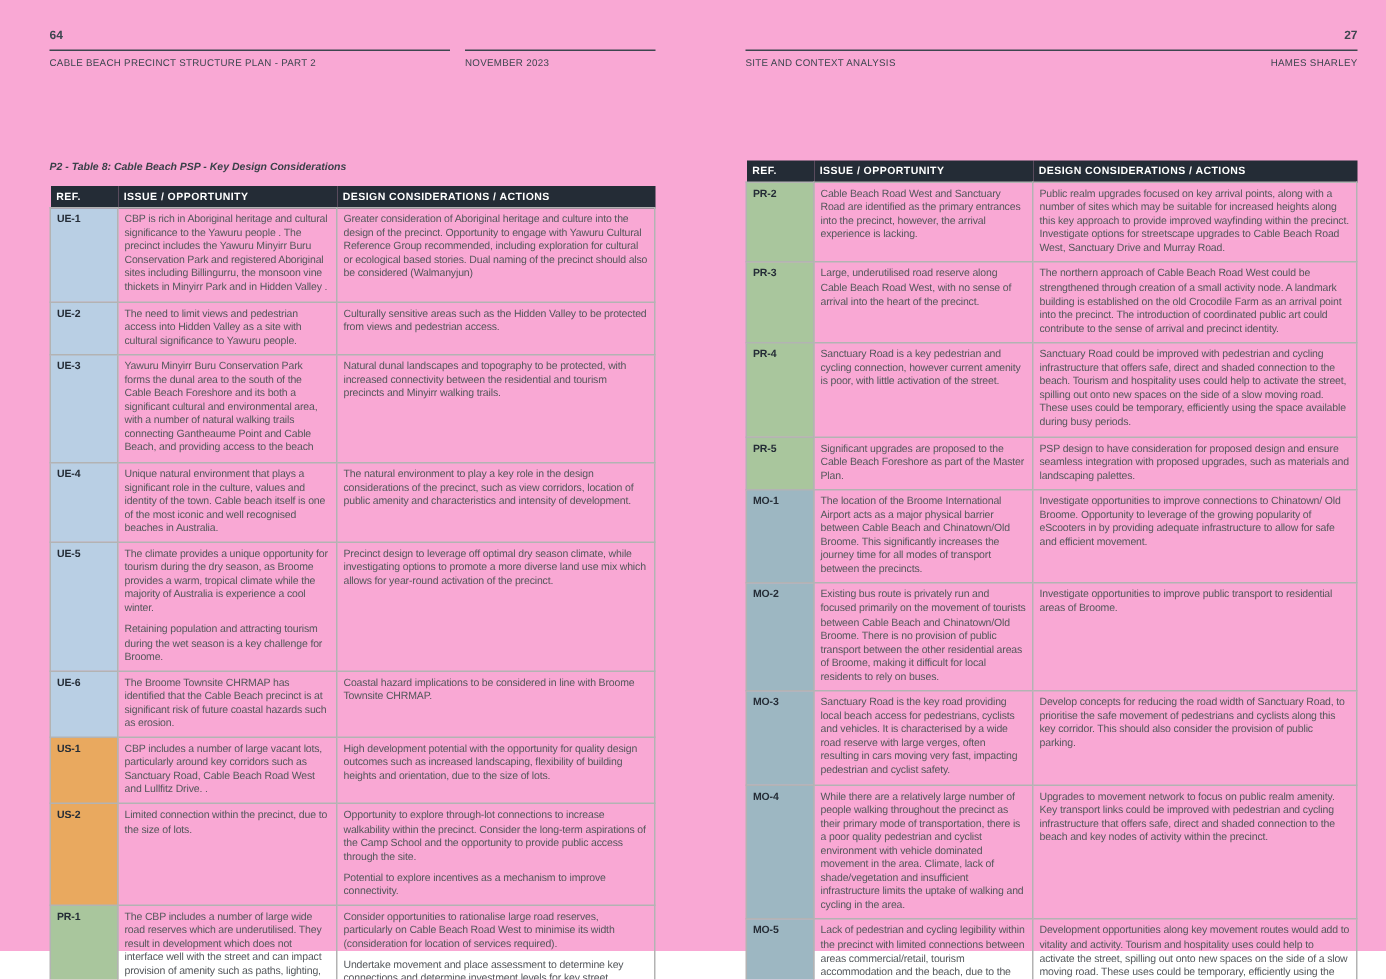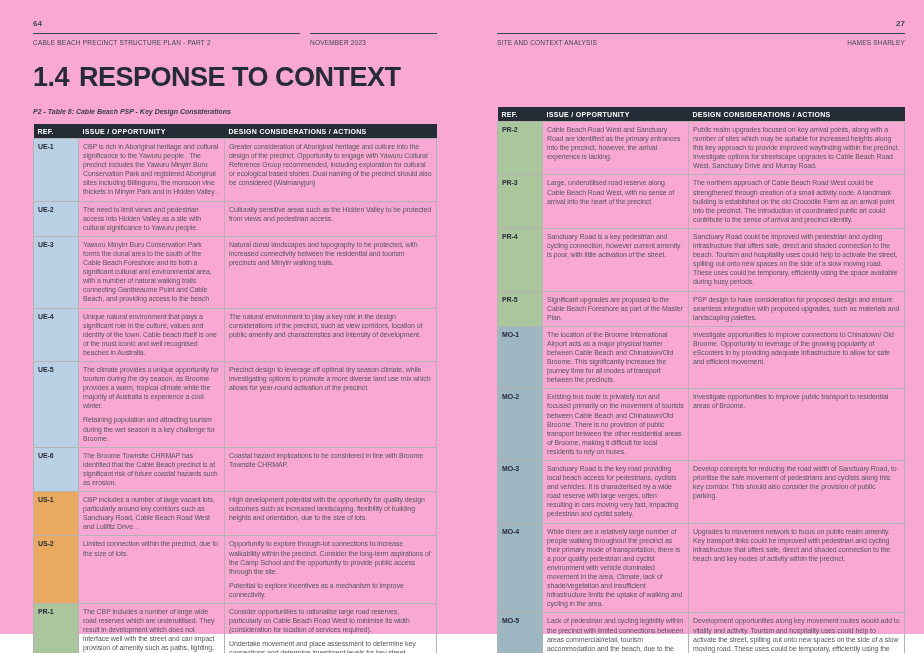"1.4 RESPONSE TO CONTEXT" h1.section-title { html: <h1> <span>1.4</span><span>RESPONSE TO CONTEXT</span> </h1> -> none }
